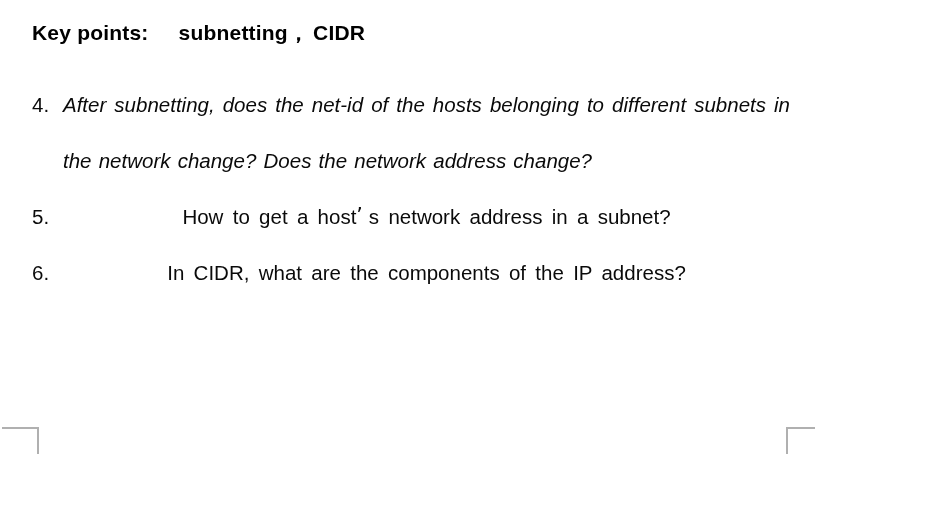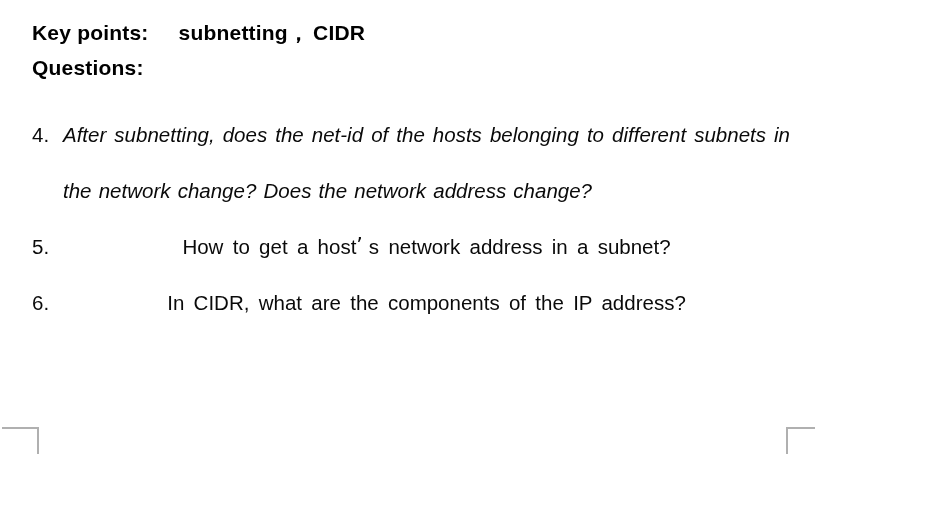"Key points: subnetting， CIDR" .keypoints { margin-bottom: 14px -> 34px }
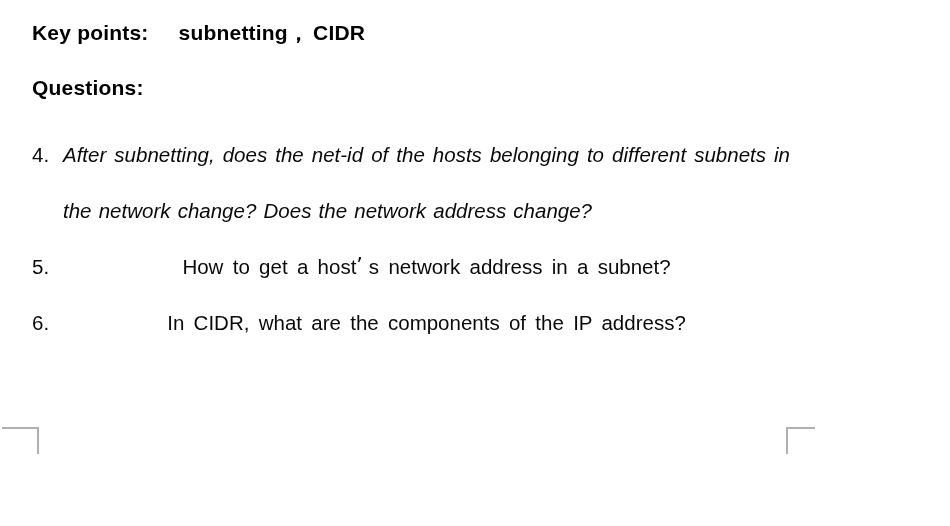"Questions:" div.line-head { html: <div>Questions:</div> -> none }
